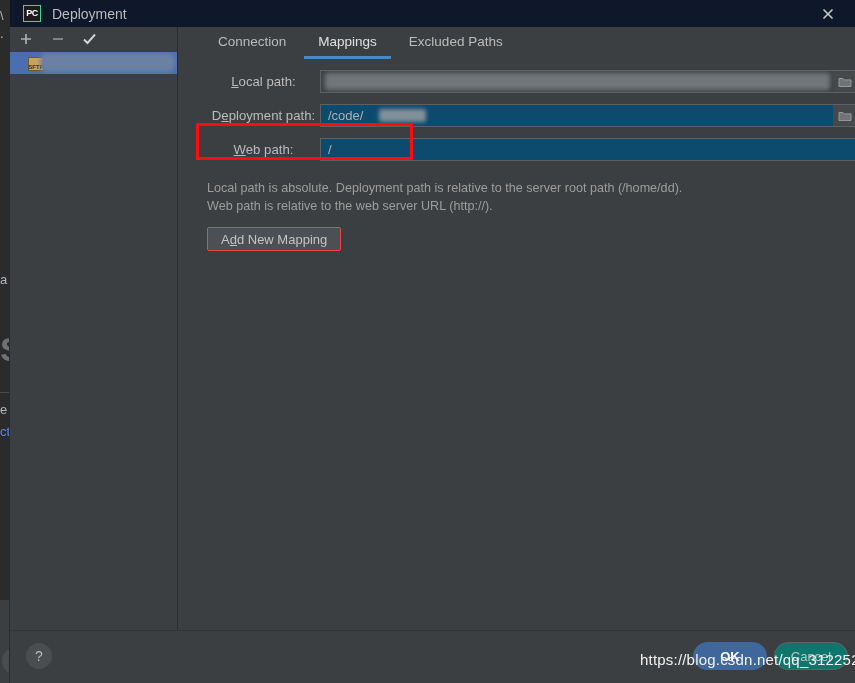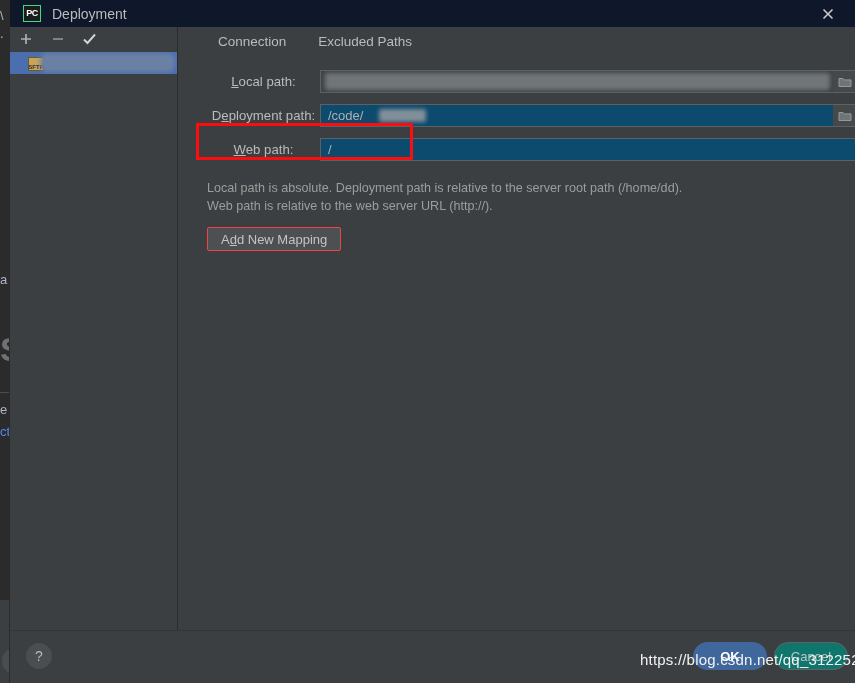"Mappings" div.tab { html: none -> <div>Mappings</div> }
